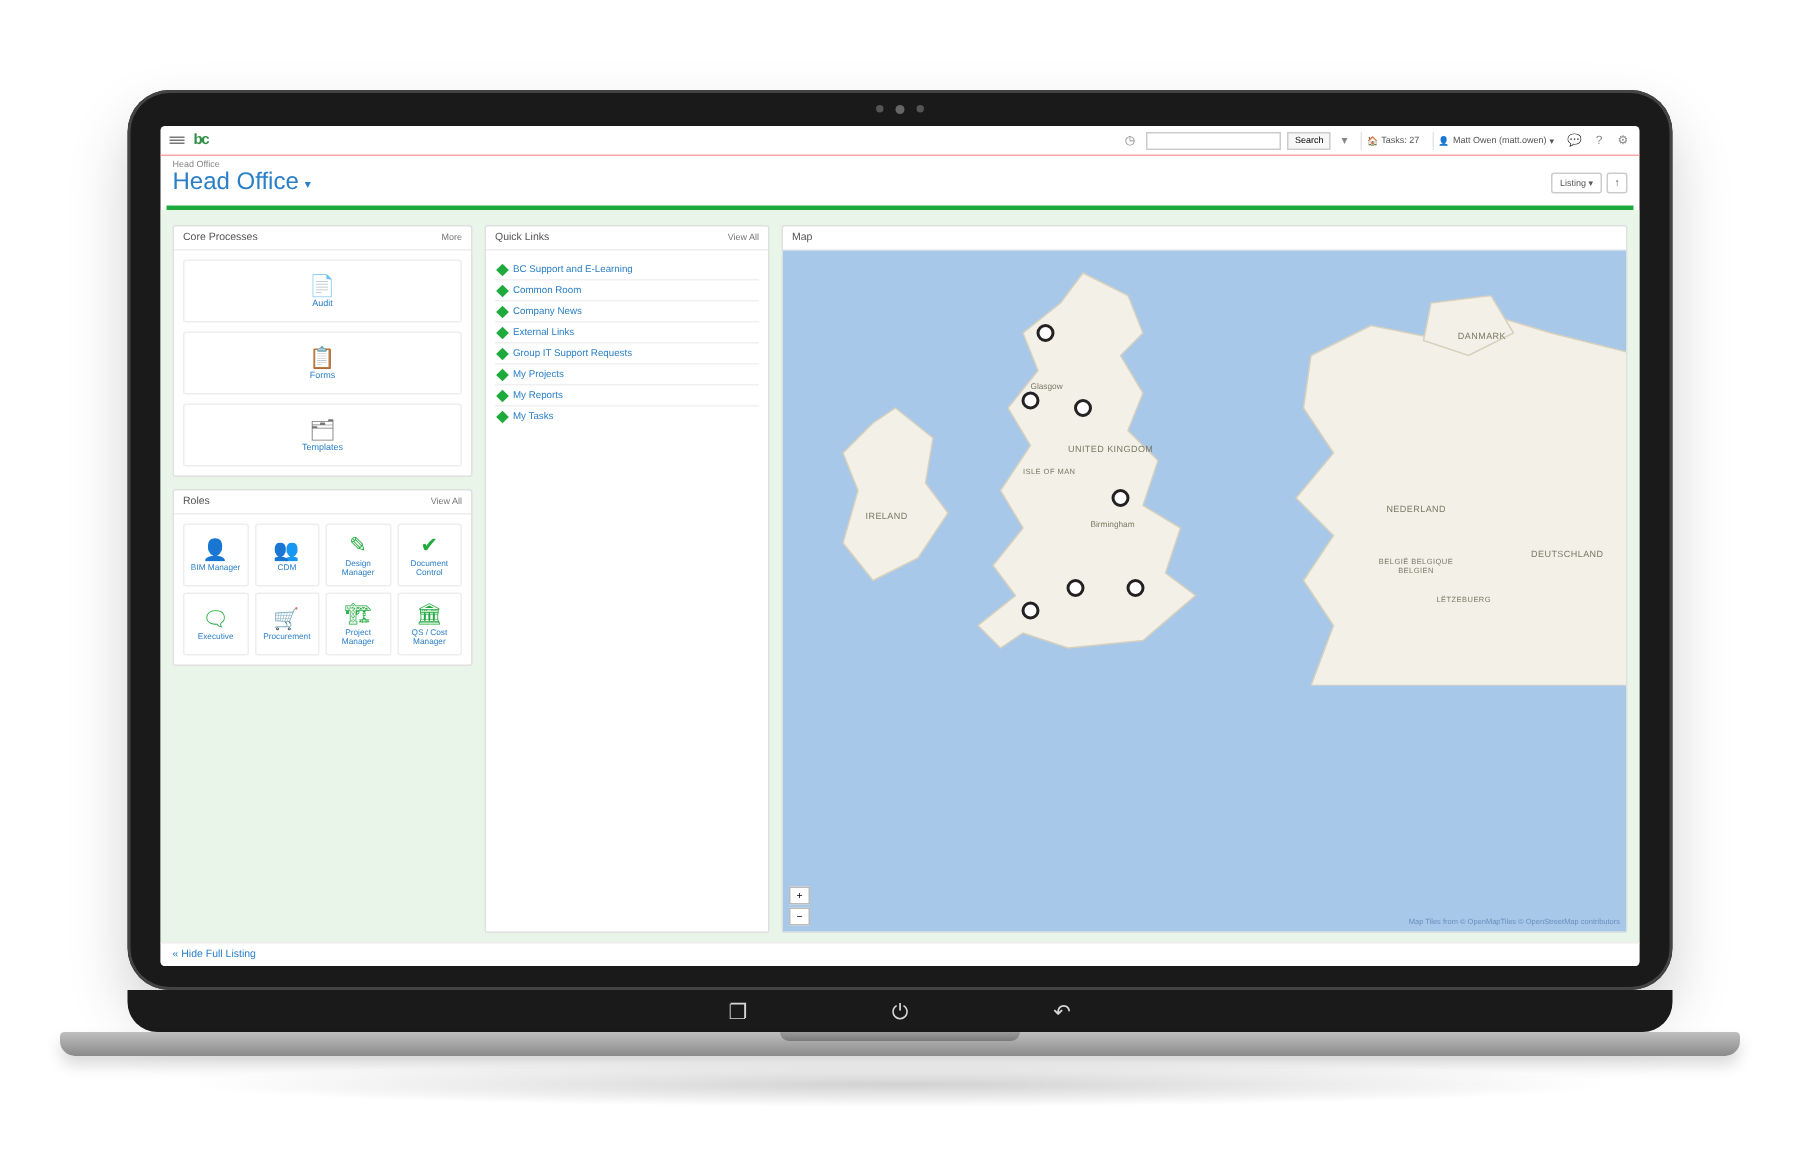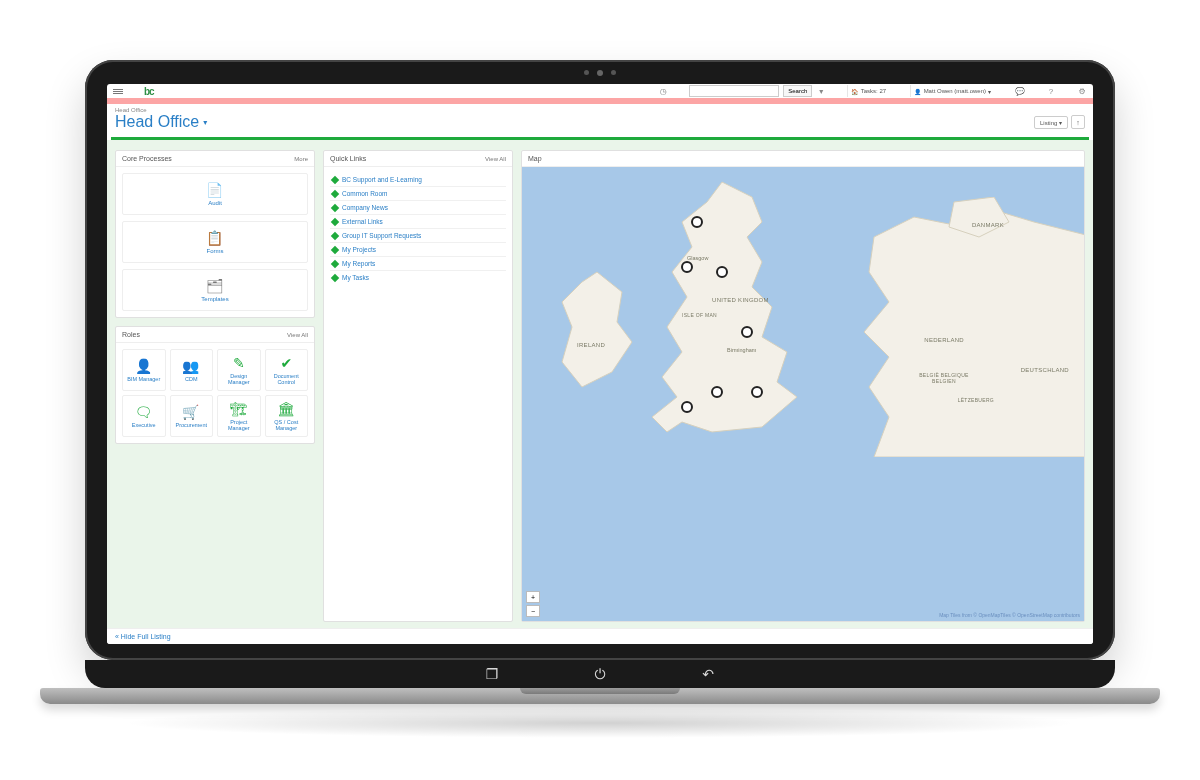"bc" .topbar { border-bottom: 6px solid #fca5a5 -> 1px solid #fca5a5; gap: 21px -> 6px }
